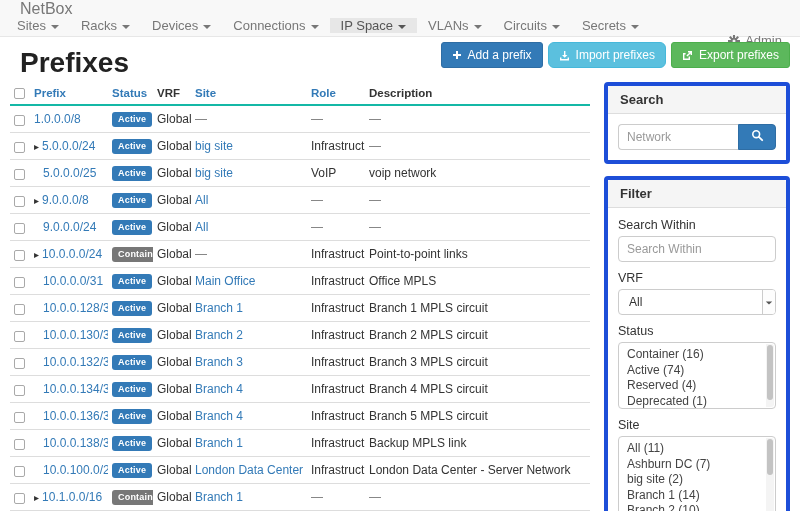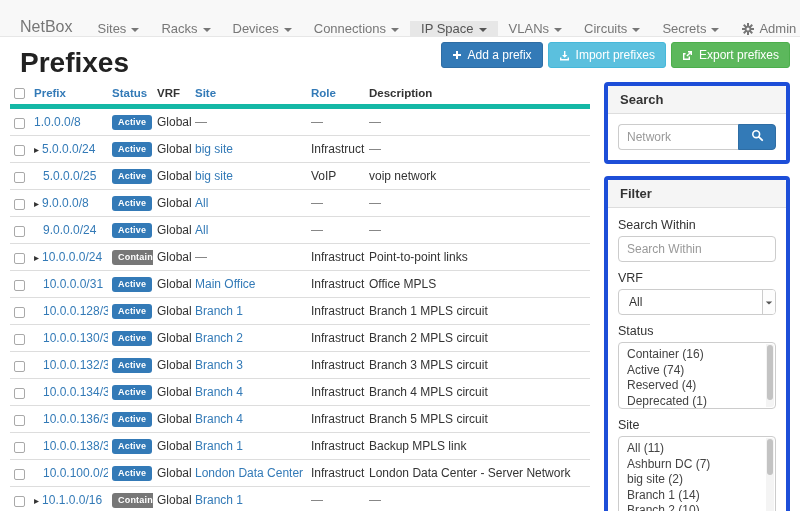"NetBox" .navbar { align-items: flex-end -> flex-start; flex-direction: none -> column }
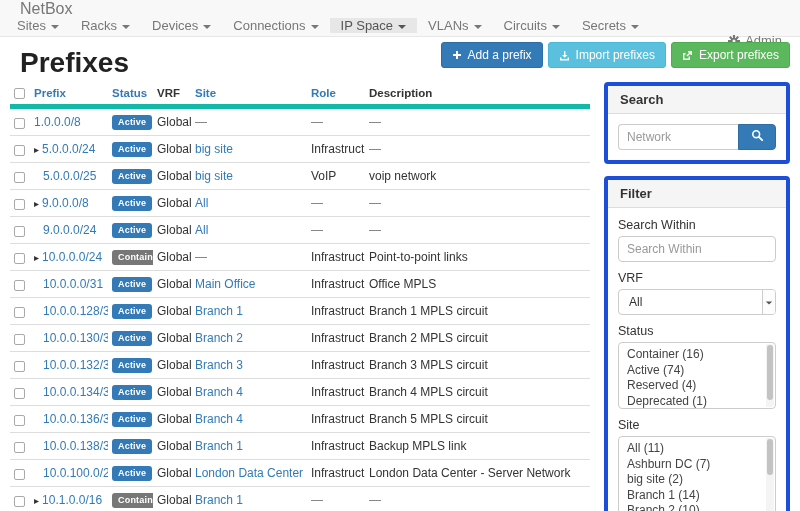"Import prefixes" .btn-info { border-radius: none -> 6px }
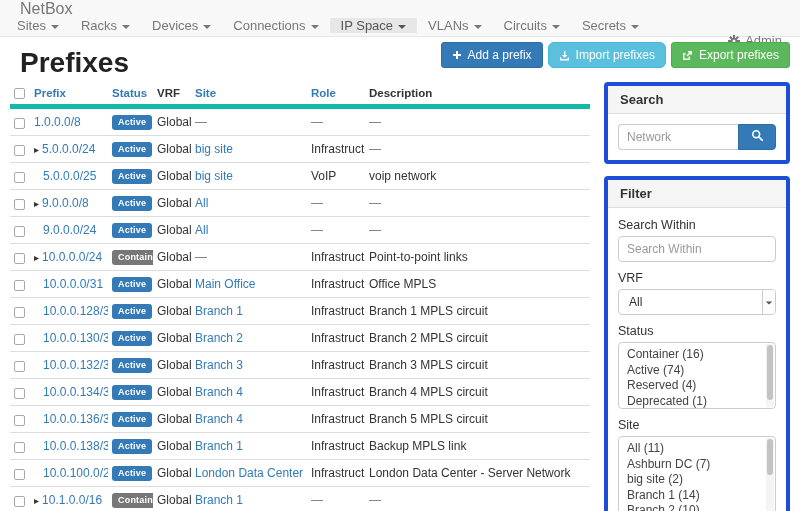"Prefix" th { border-bottom: 5px solid #14b8a6 -> 2px solid #14b8a6 }
